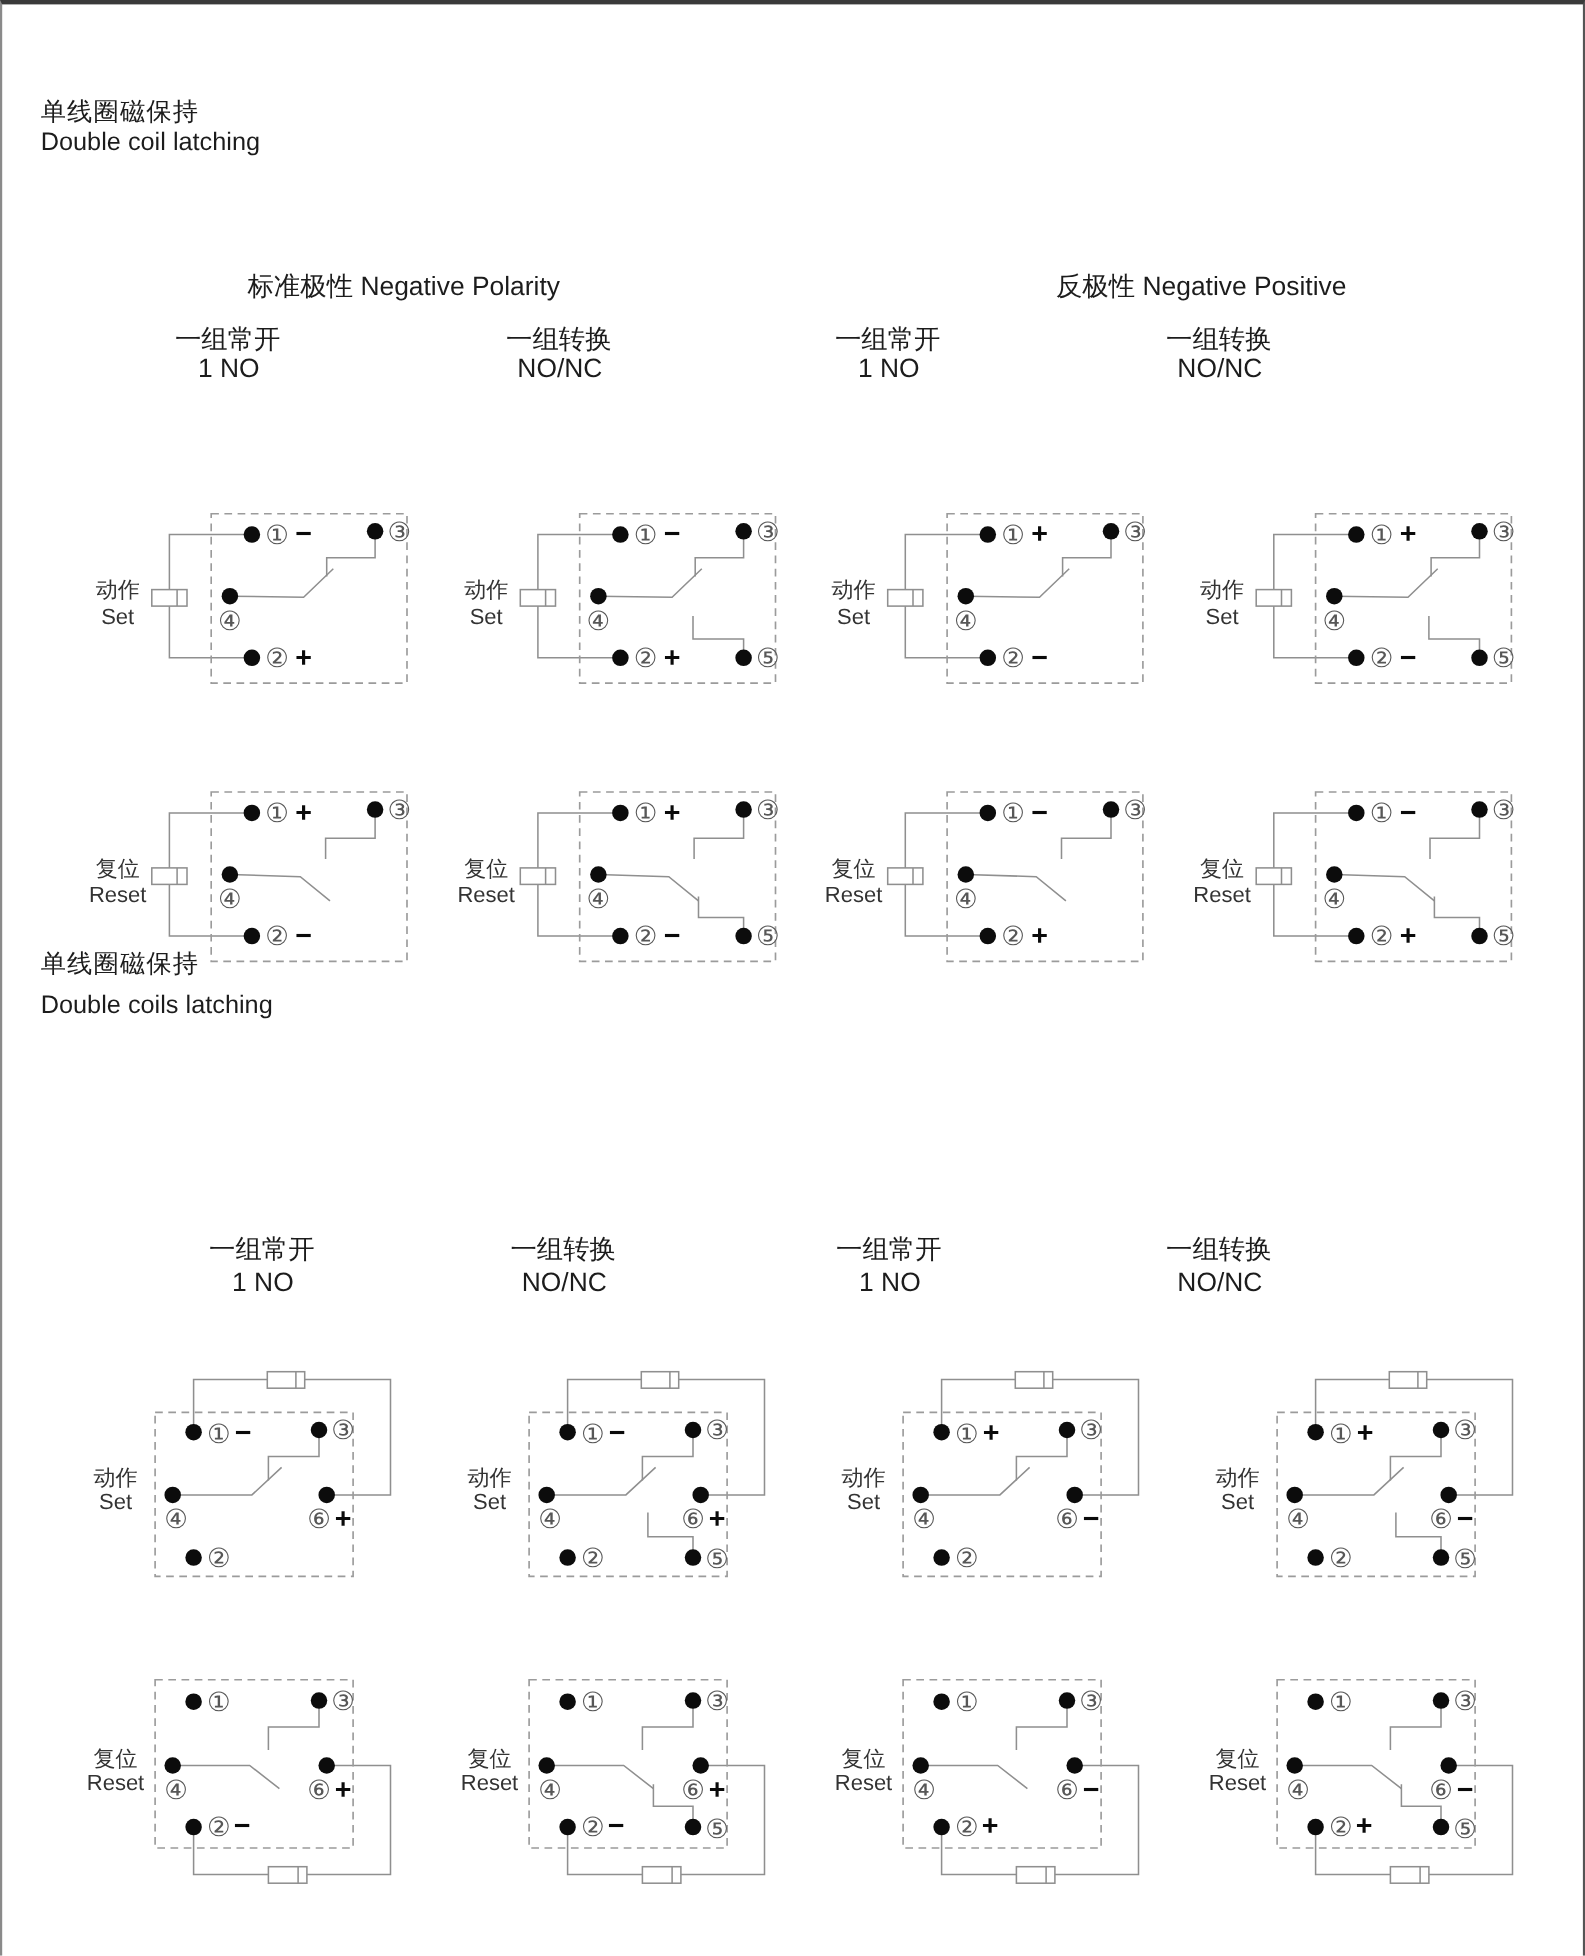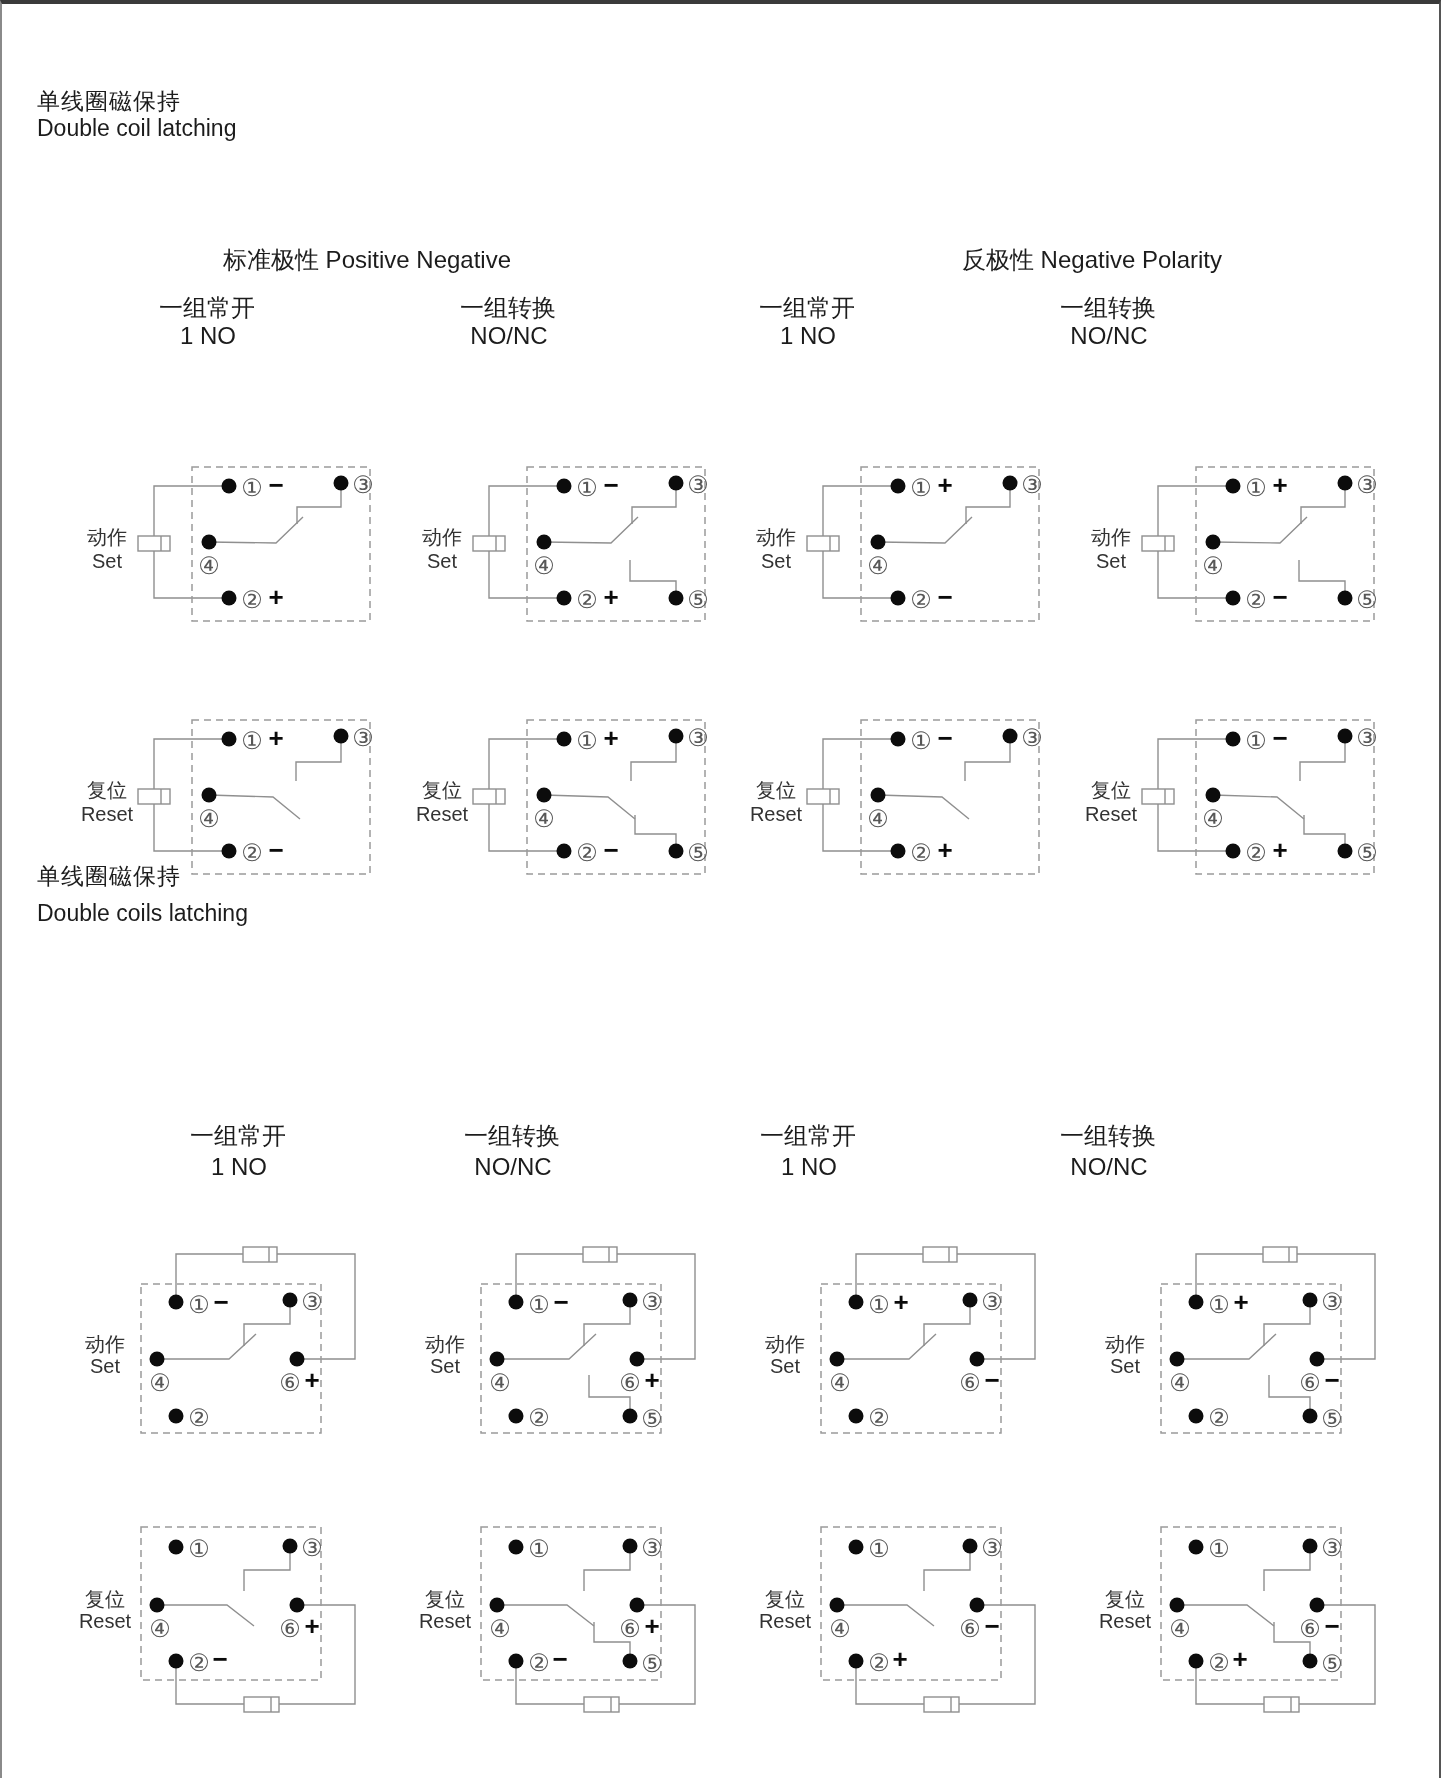"标准极性 Positive Negative" div.txt { text: Positive Negative -> Negative Polarity }
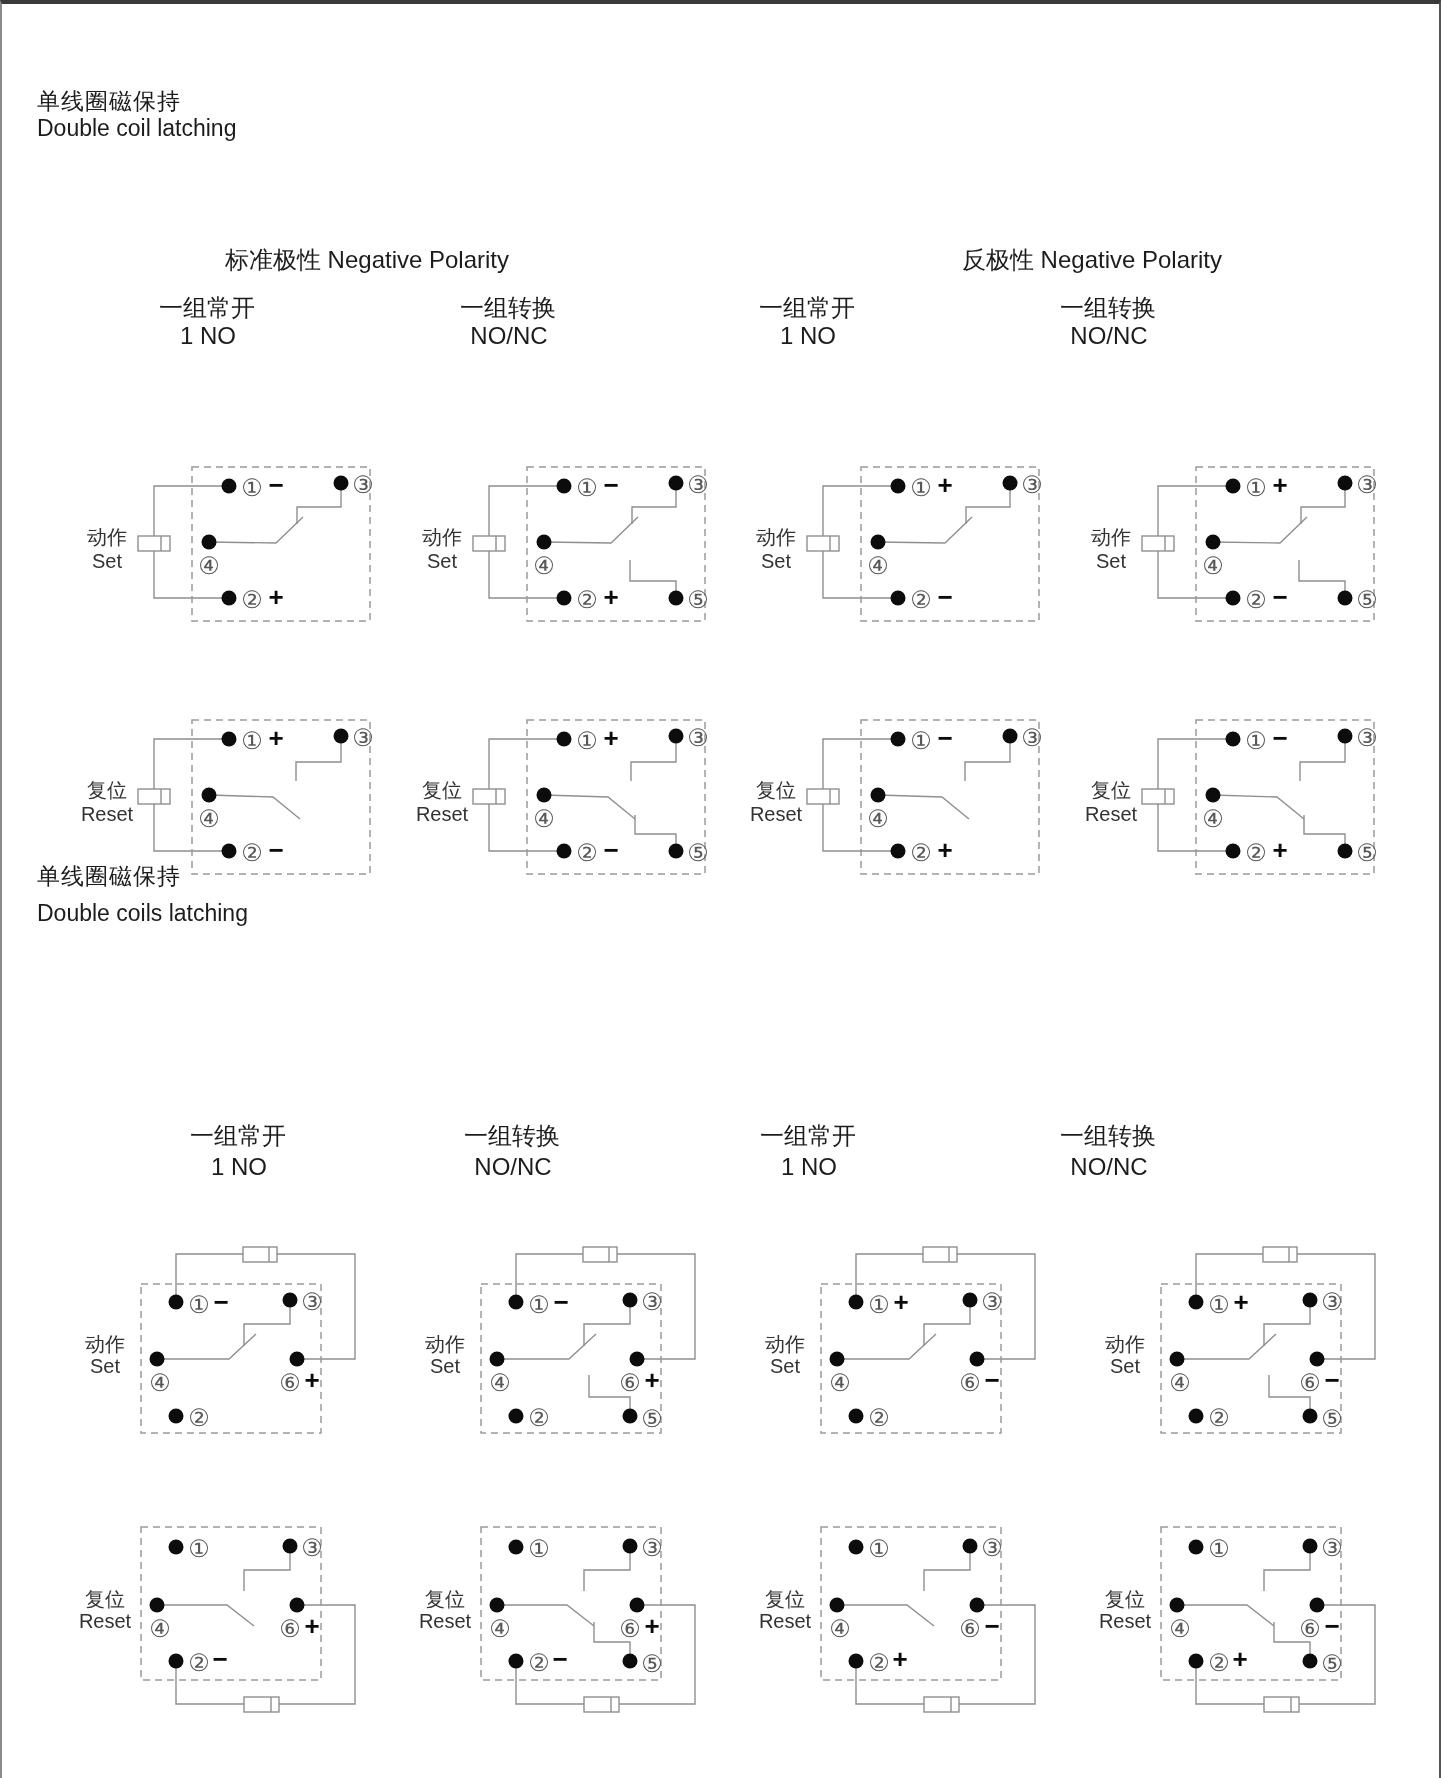"反极性 Negative Polarity" div.txt { text: Polarity -> Positive }
